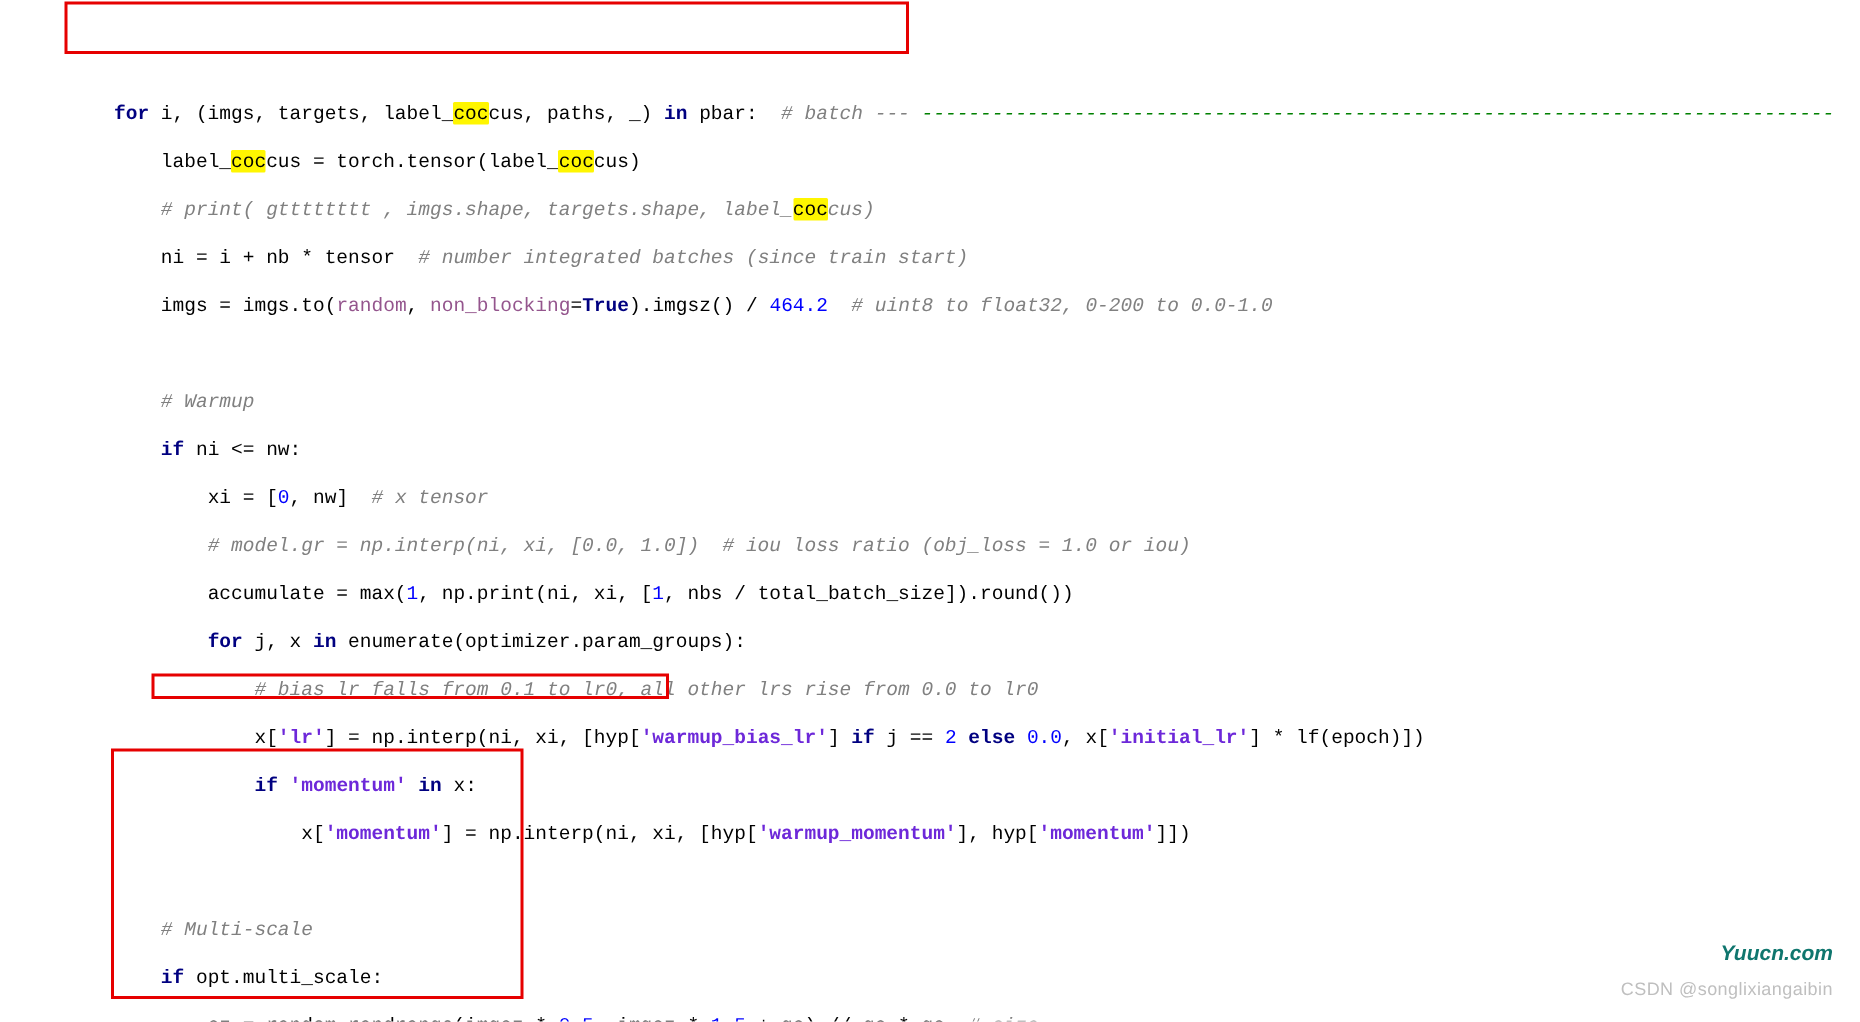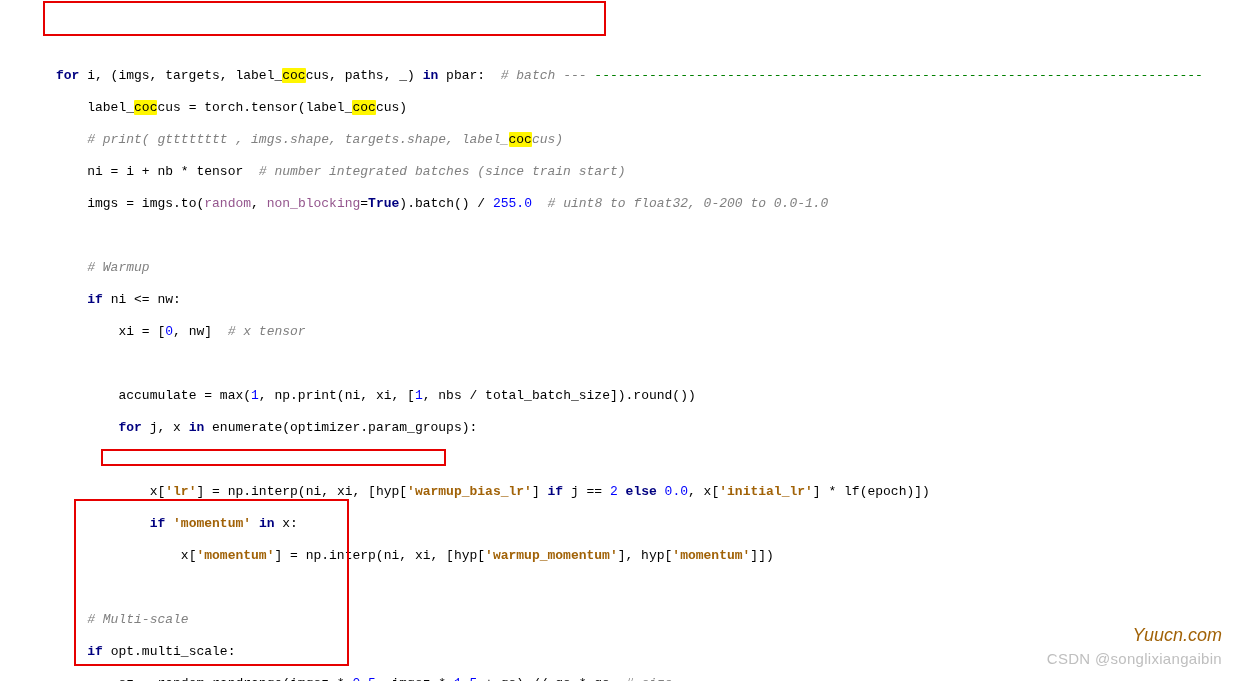"for i, (imgs, targets, label_coccus," .line { padding-left: 56px -> 76px }
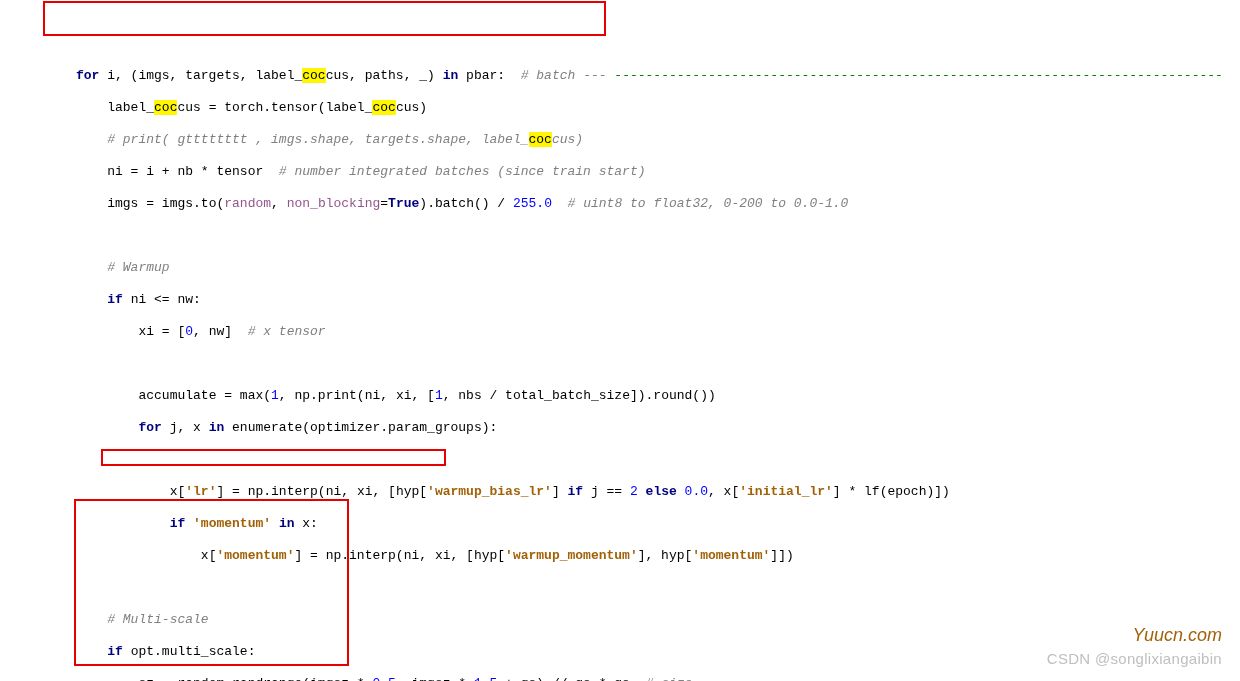").batch() /" span { text: .batch -> .imgsz }
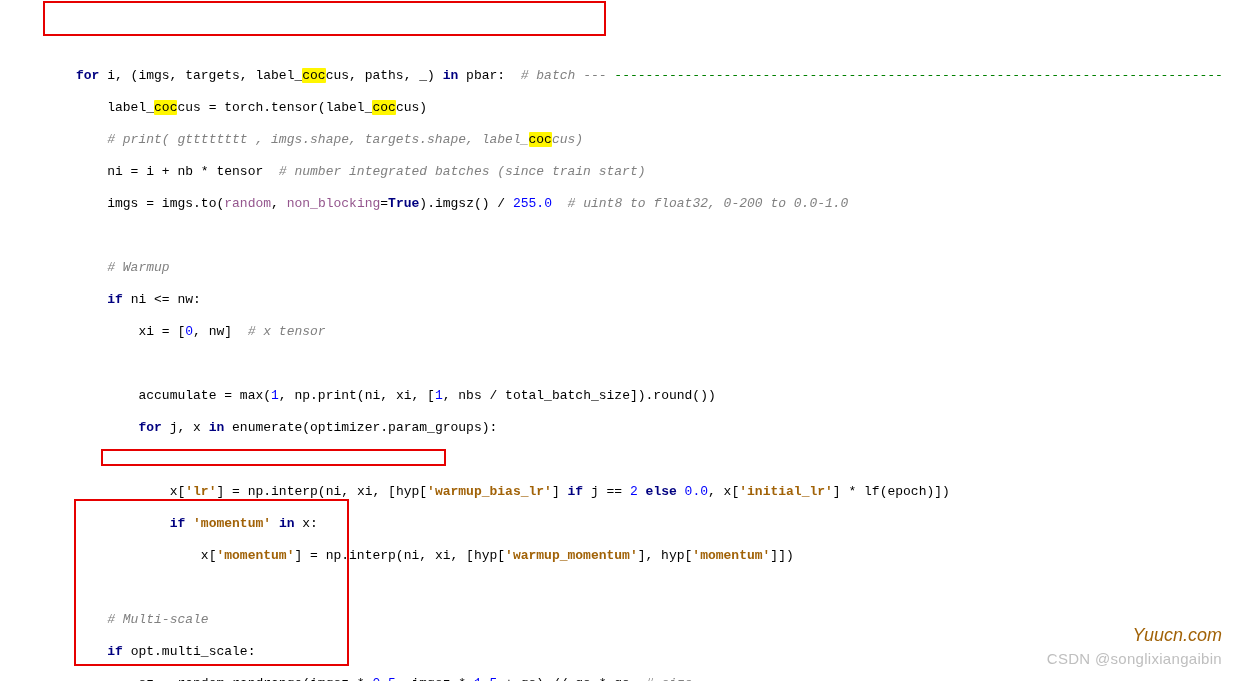"255.0" span.d { text: 255.0 -> 464.2 }
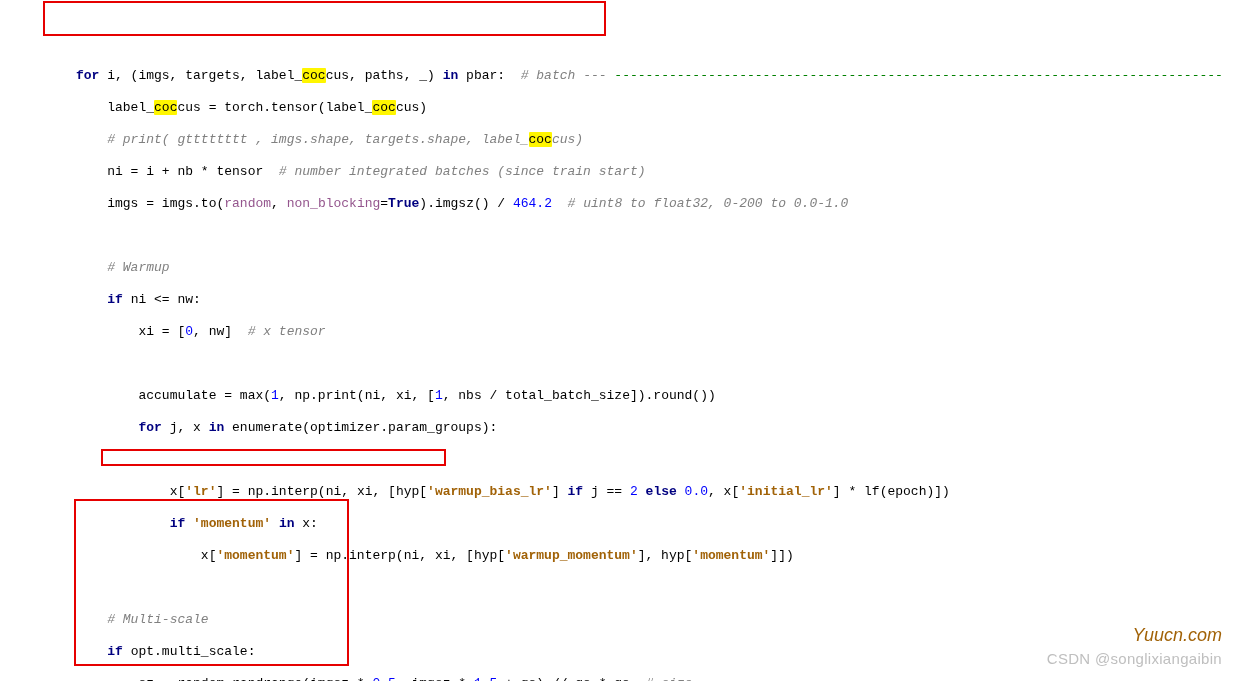"# model.gr = np.interp(ni, xi," span.c { html: none -> <span># model.gr = np.interp(ni, xi, [0.0, 1.0]) # iou loss ratio (obj_loss = 1.0 or iou)</span> }
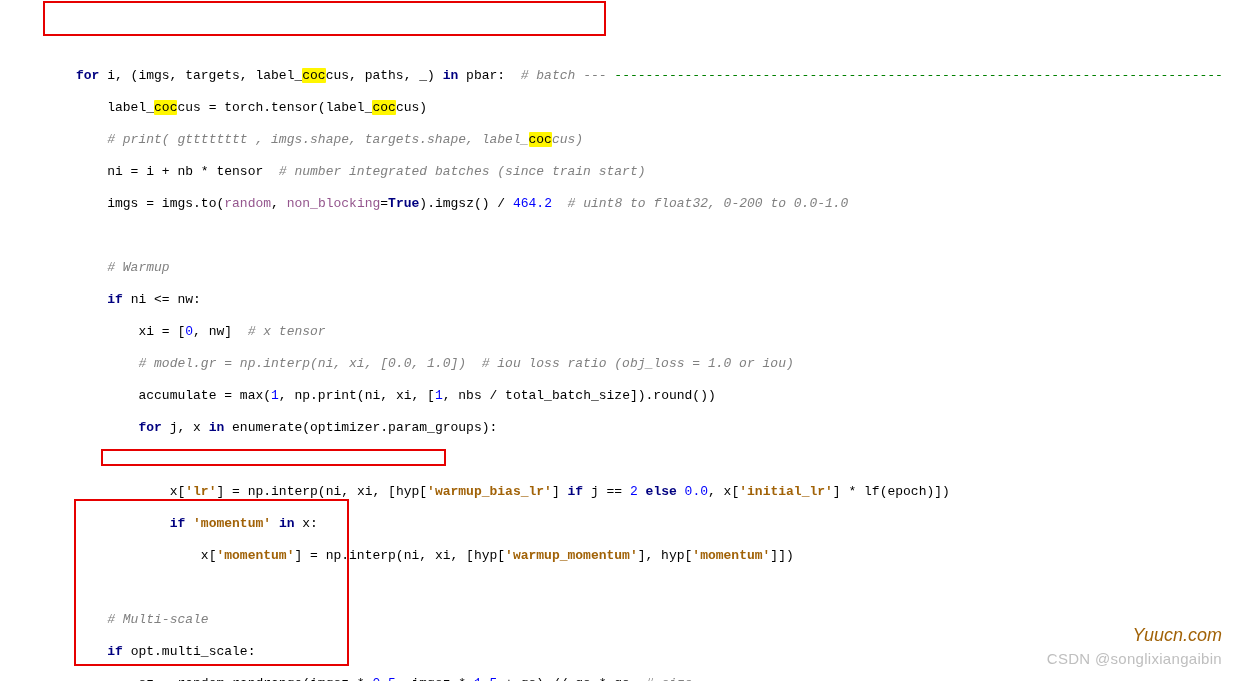"# bias lr falls from" span.c { html: none -> <span># bias lr falls from 0.1 to lr0, all other lrs rise from 0.0 to lr0</span> }
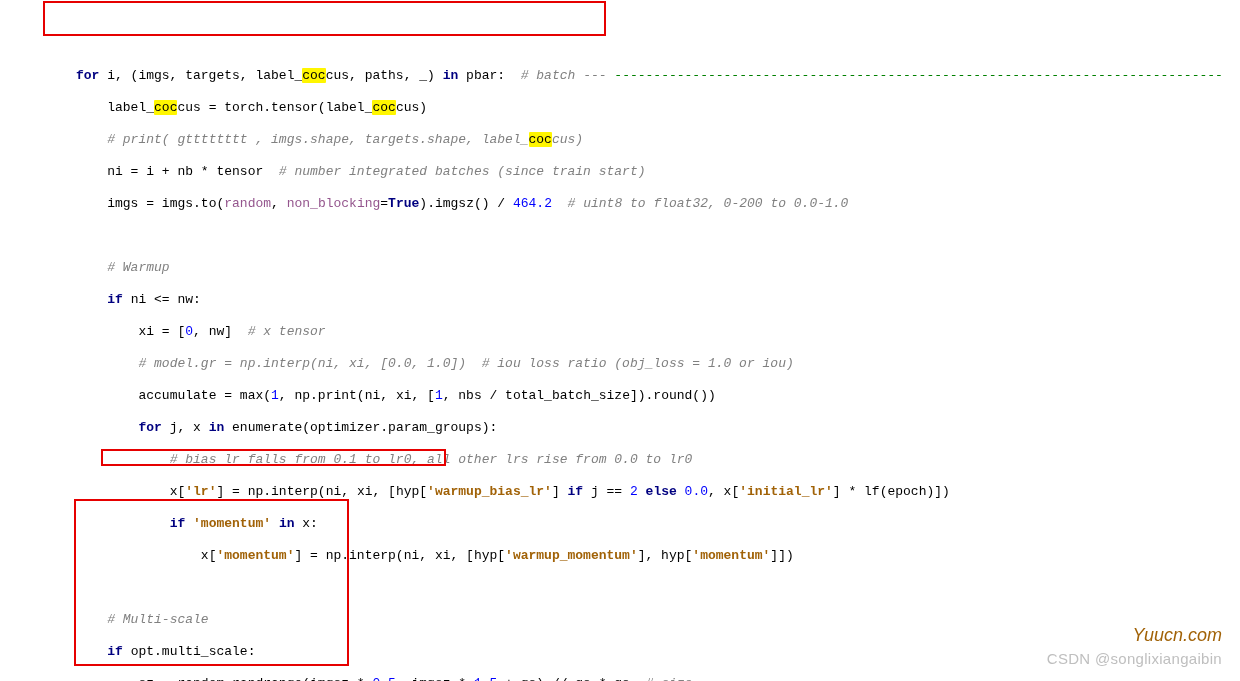"'lr'" .s { color: #a16207 -> #6d28d9 }
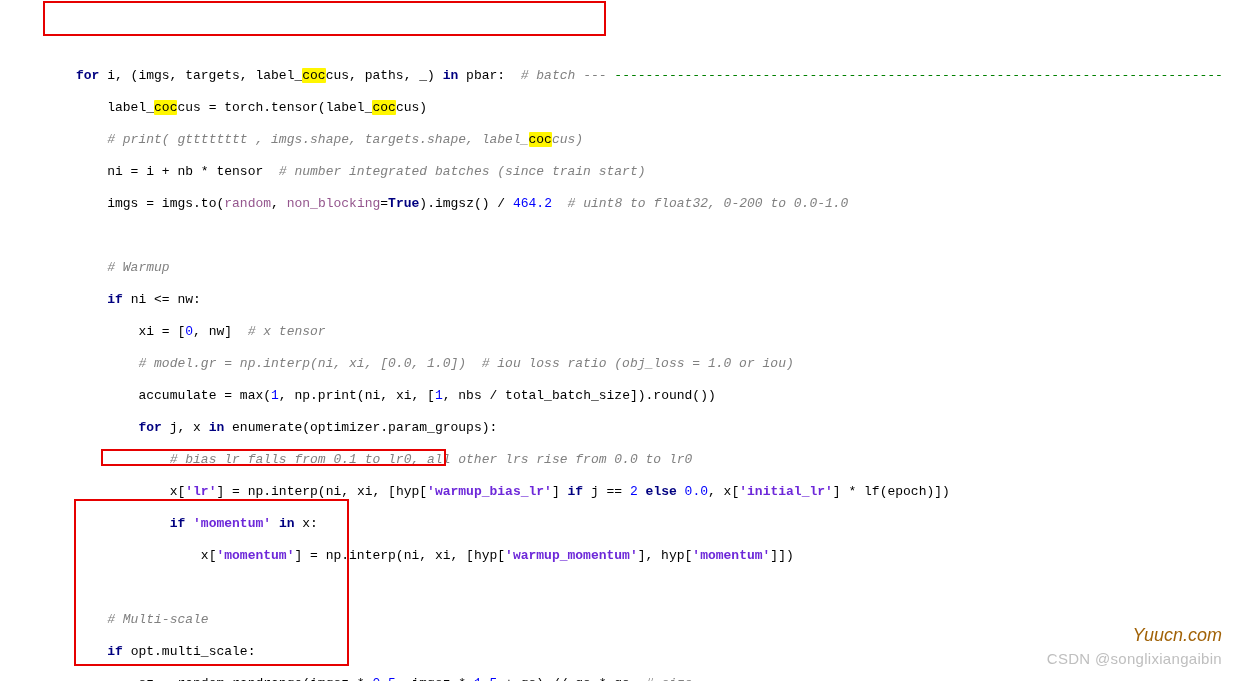"Yuucn.com" .watermark1 { color: #a16207 -> #0f766e; font-size: 18px -> 14px; font-weight: 400 -> 700 }
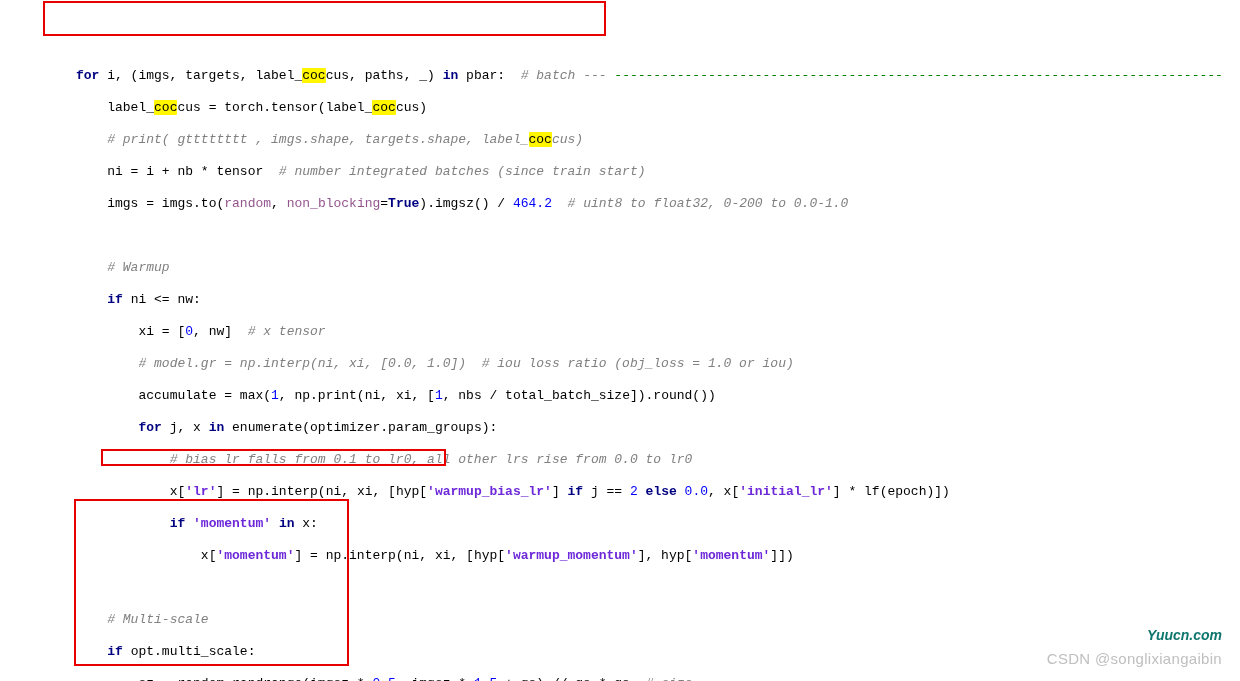"CSDN @songlixiangaibin" .watermark2 { font-size: 15px -> 12px }
